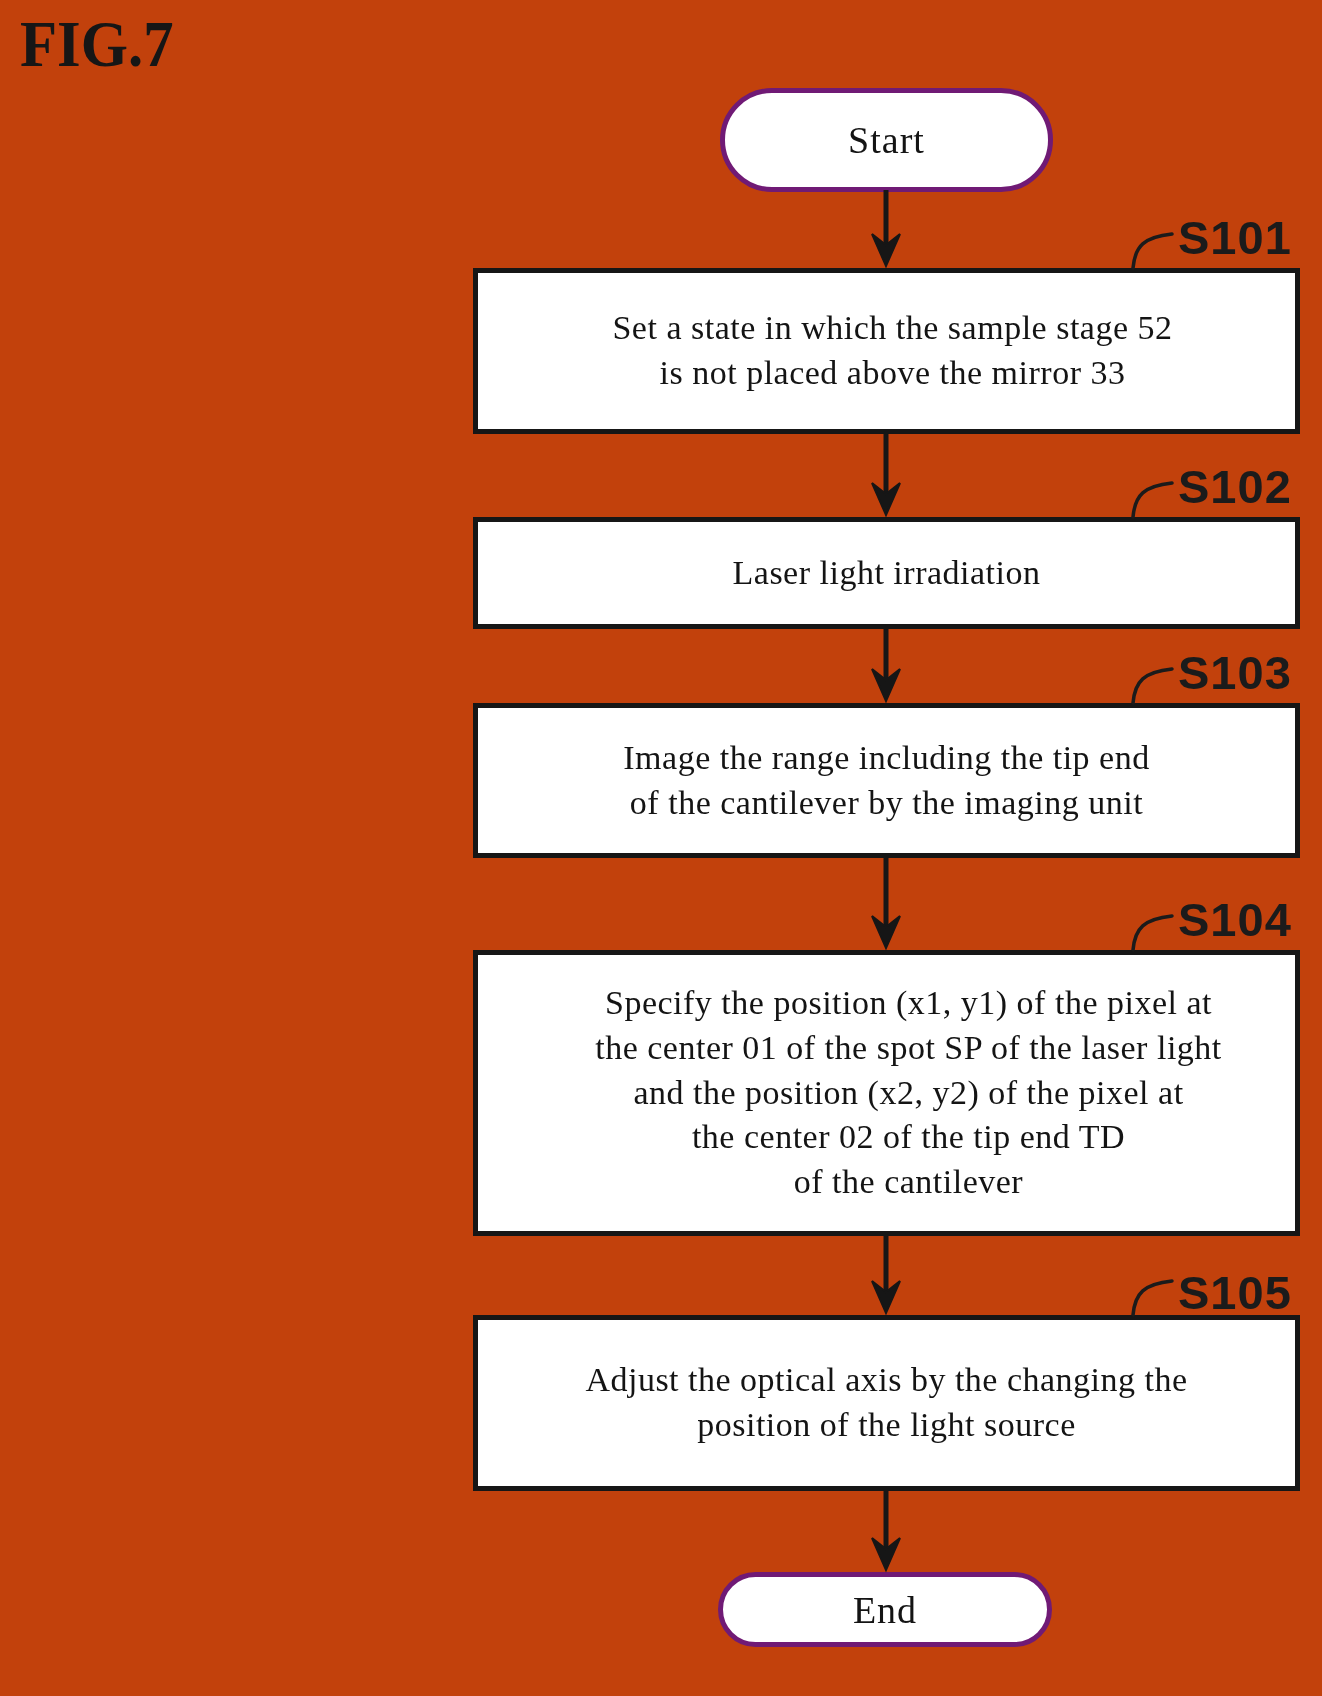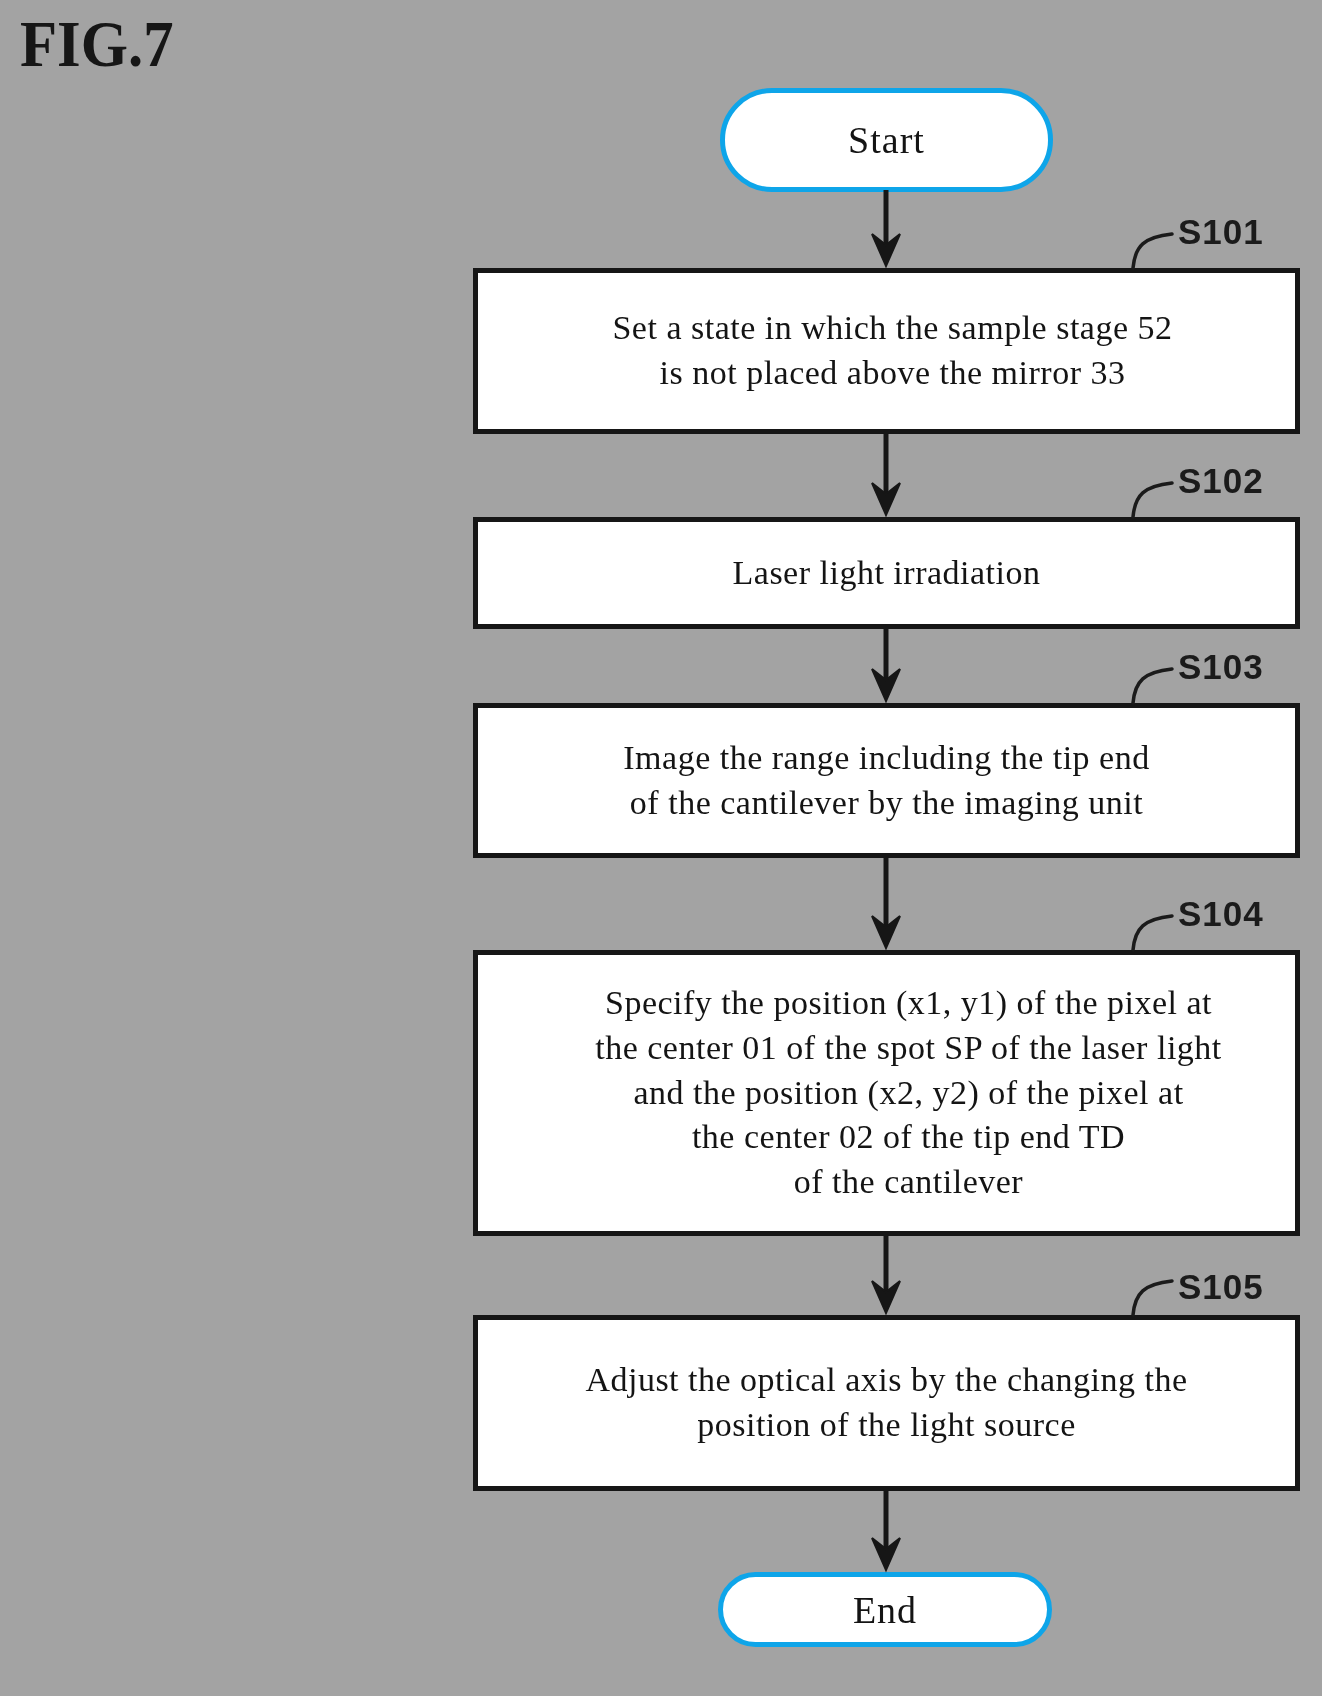"FIG.7" .canvas { background: #a3a3a3 -> #c2410c }
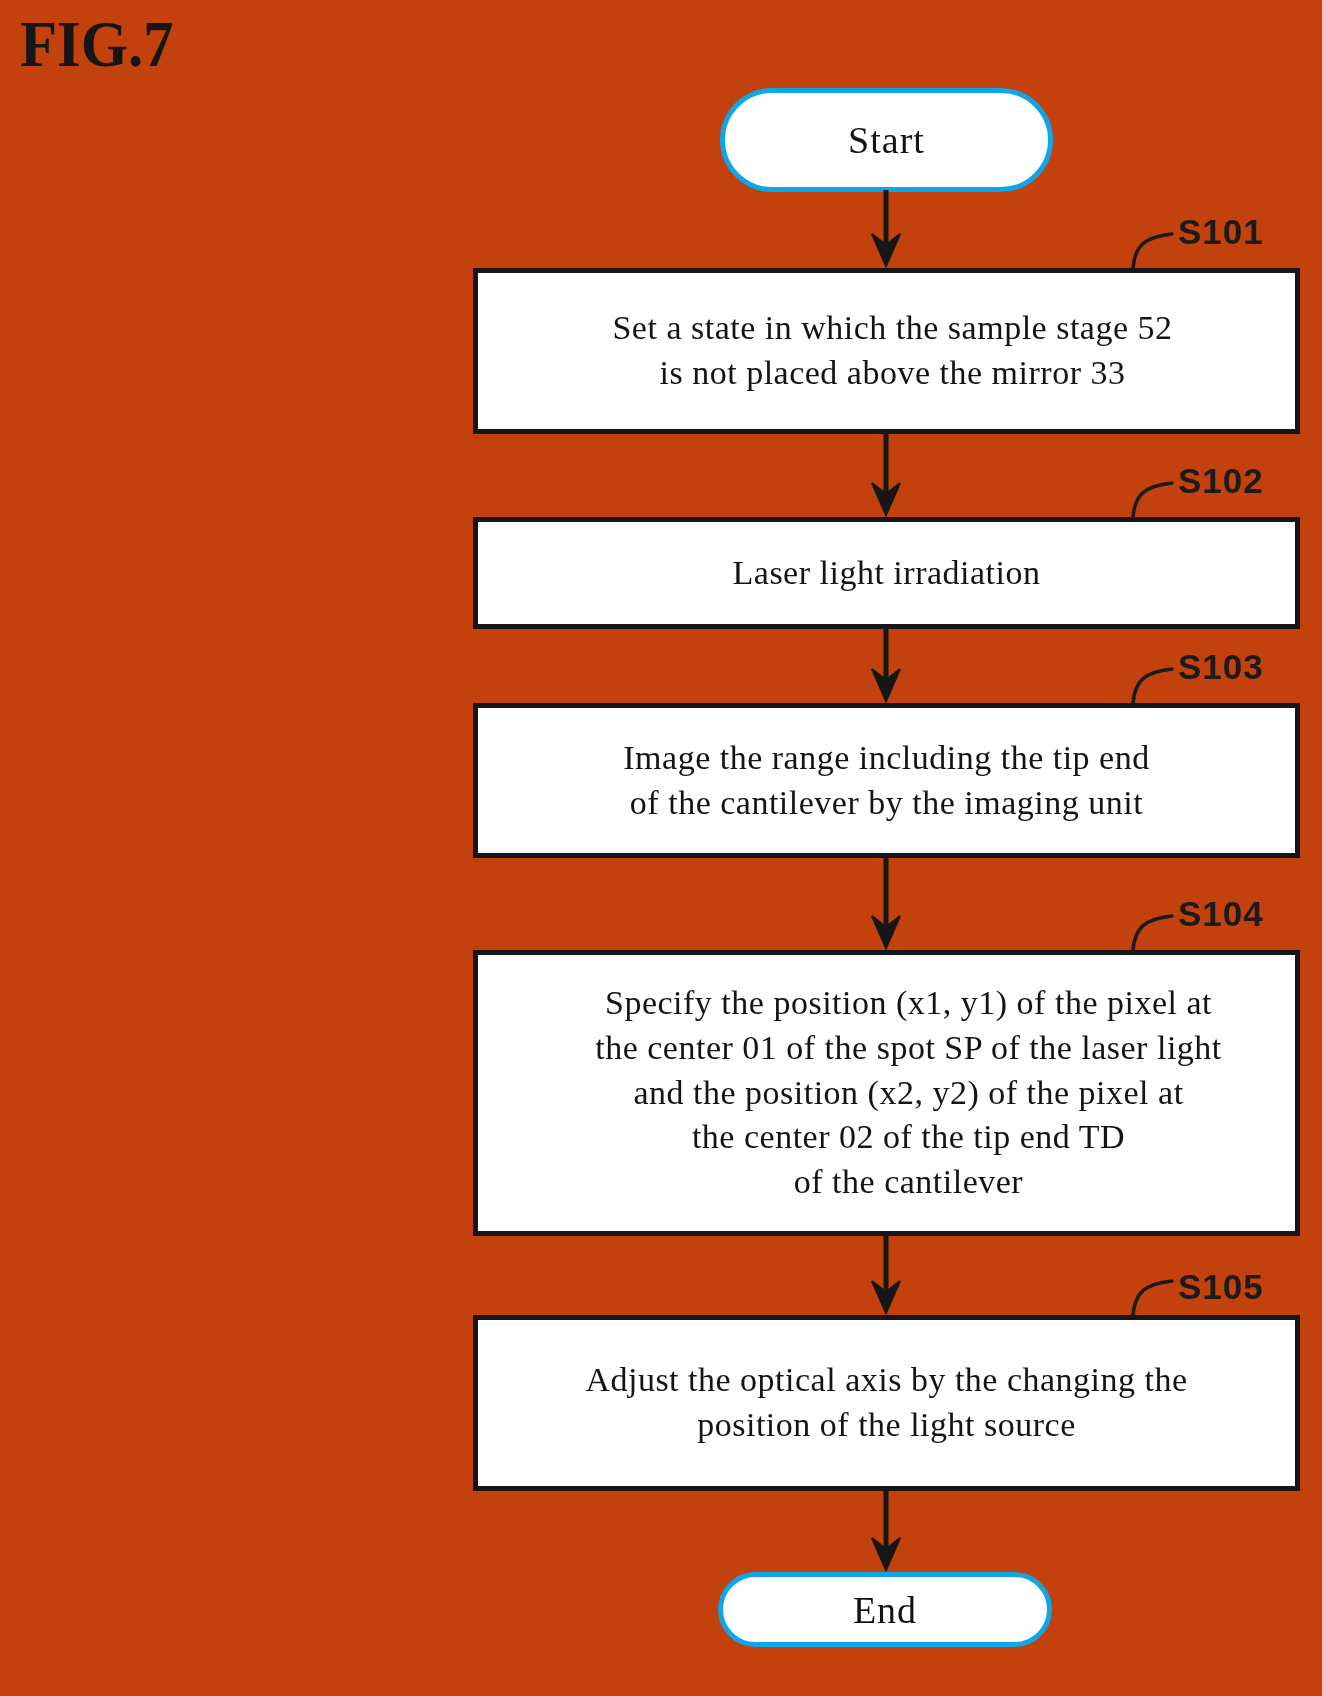"Start" .terminator { border: 5px solid #0ea5e9 -> 5px solid #701a75 }
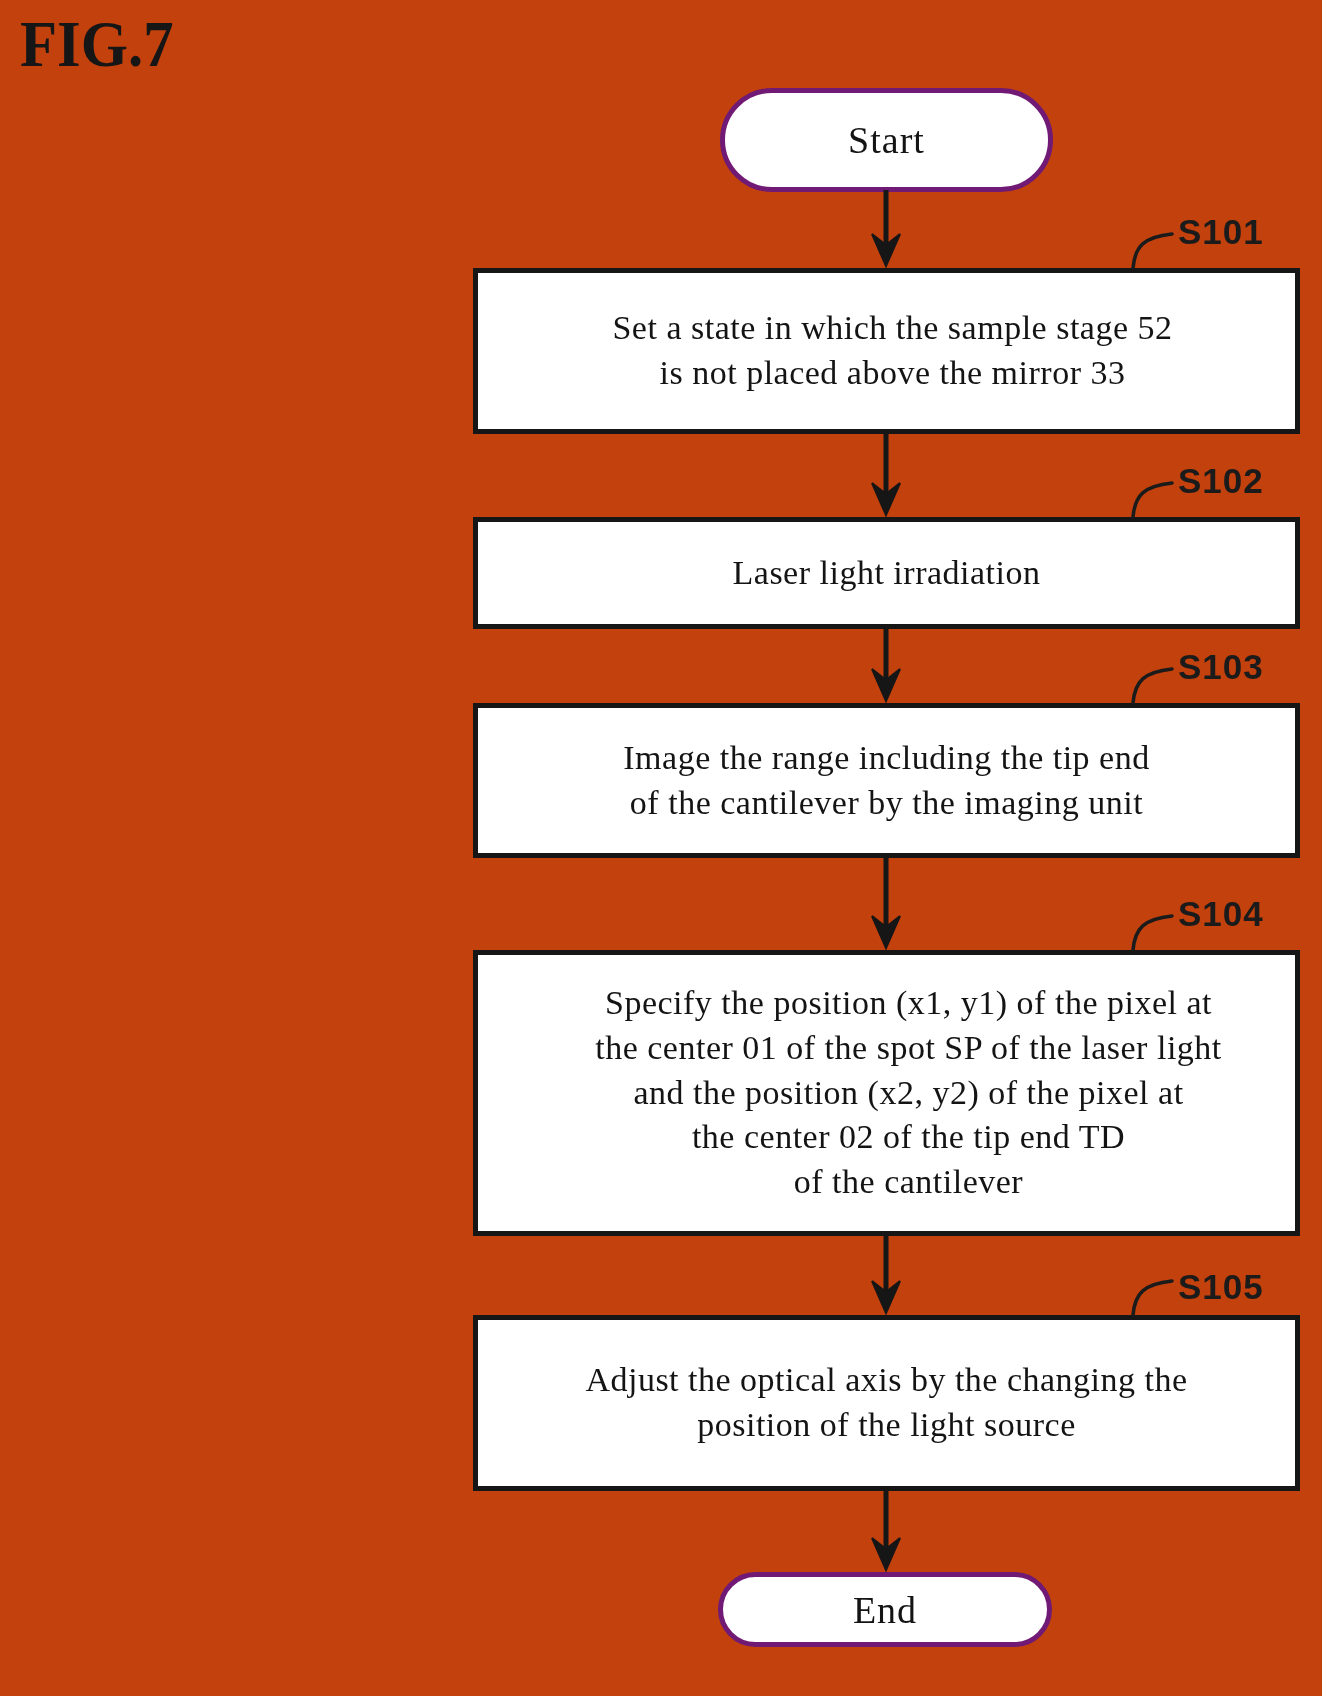"S101" .step-label { font-size: 35px -> 47px }
